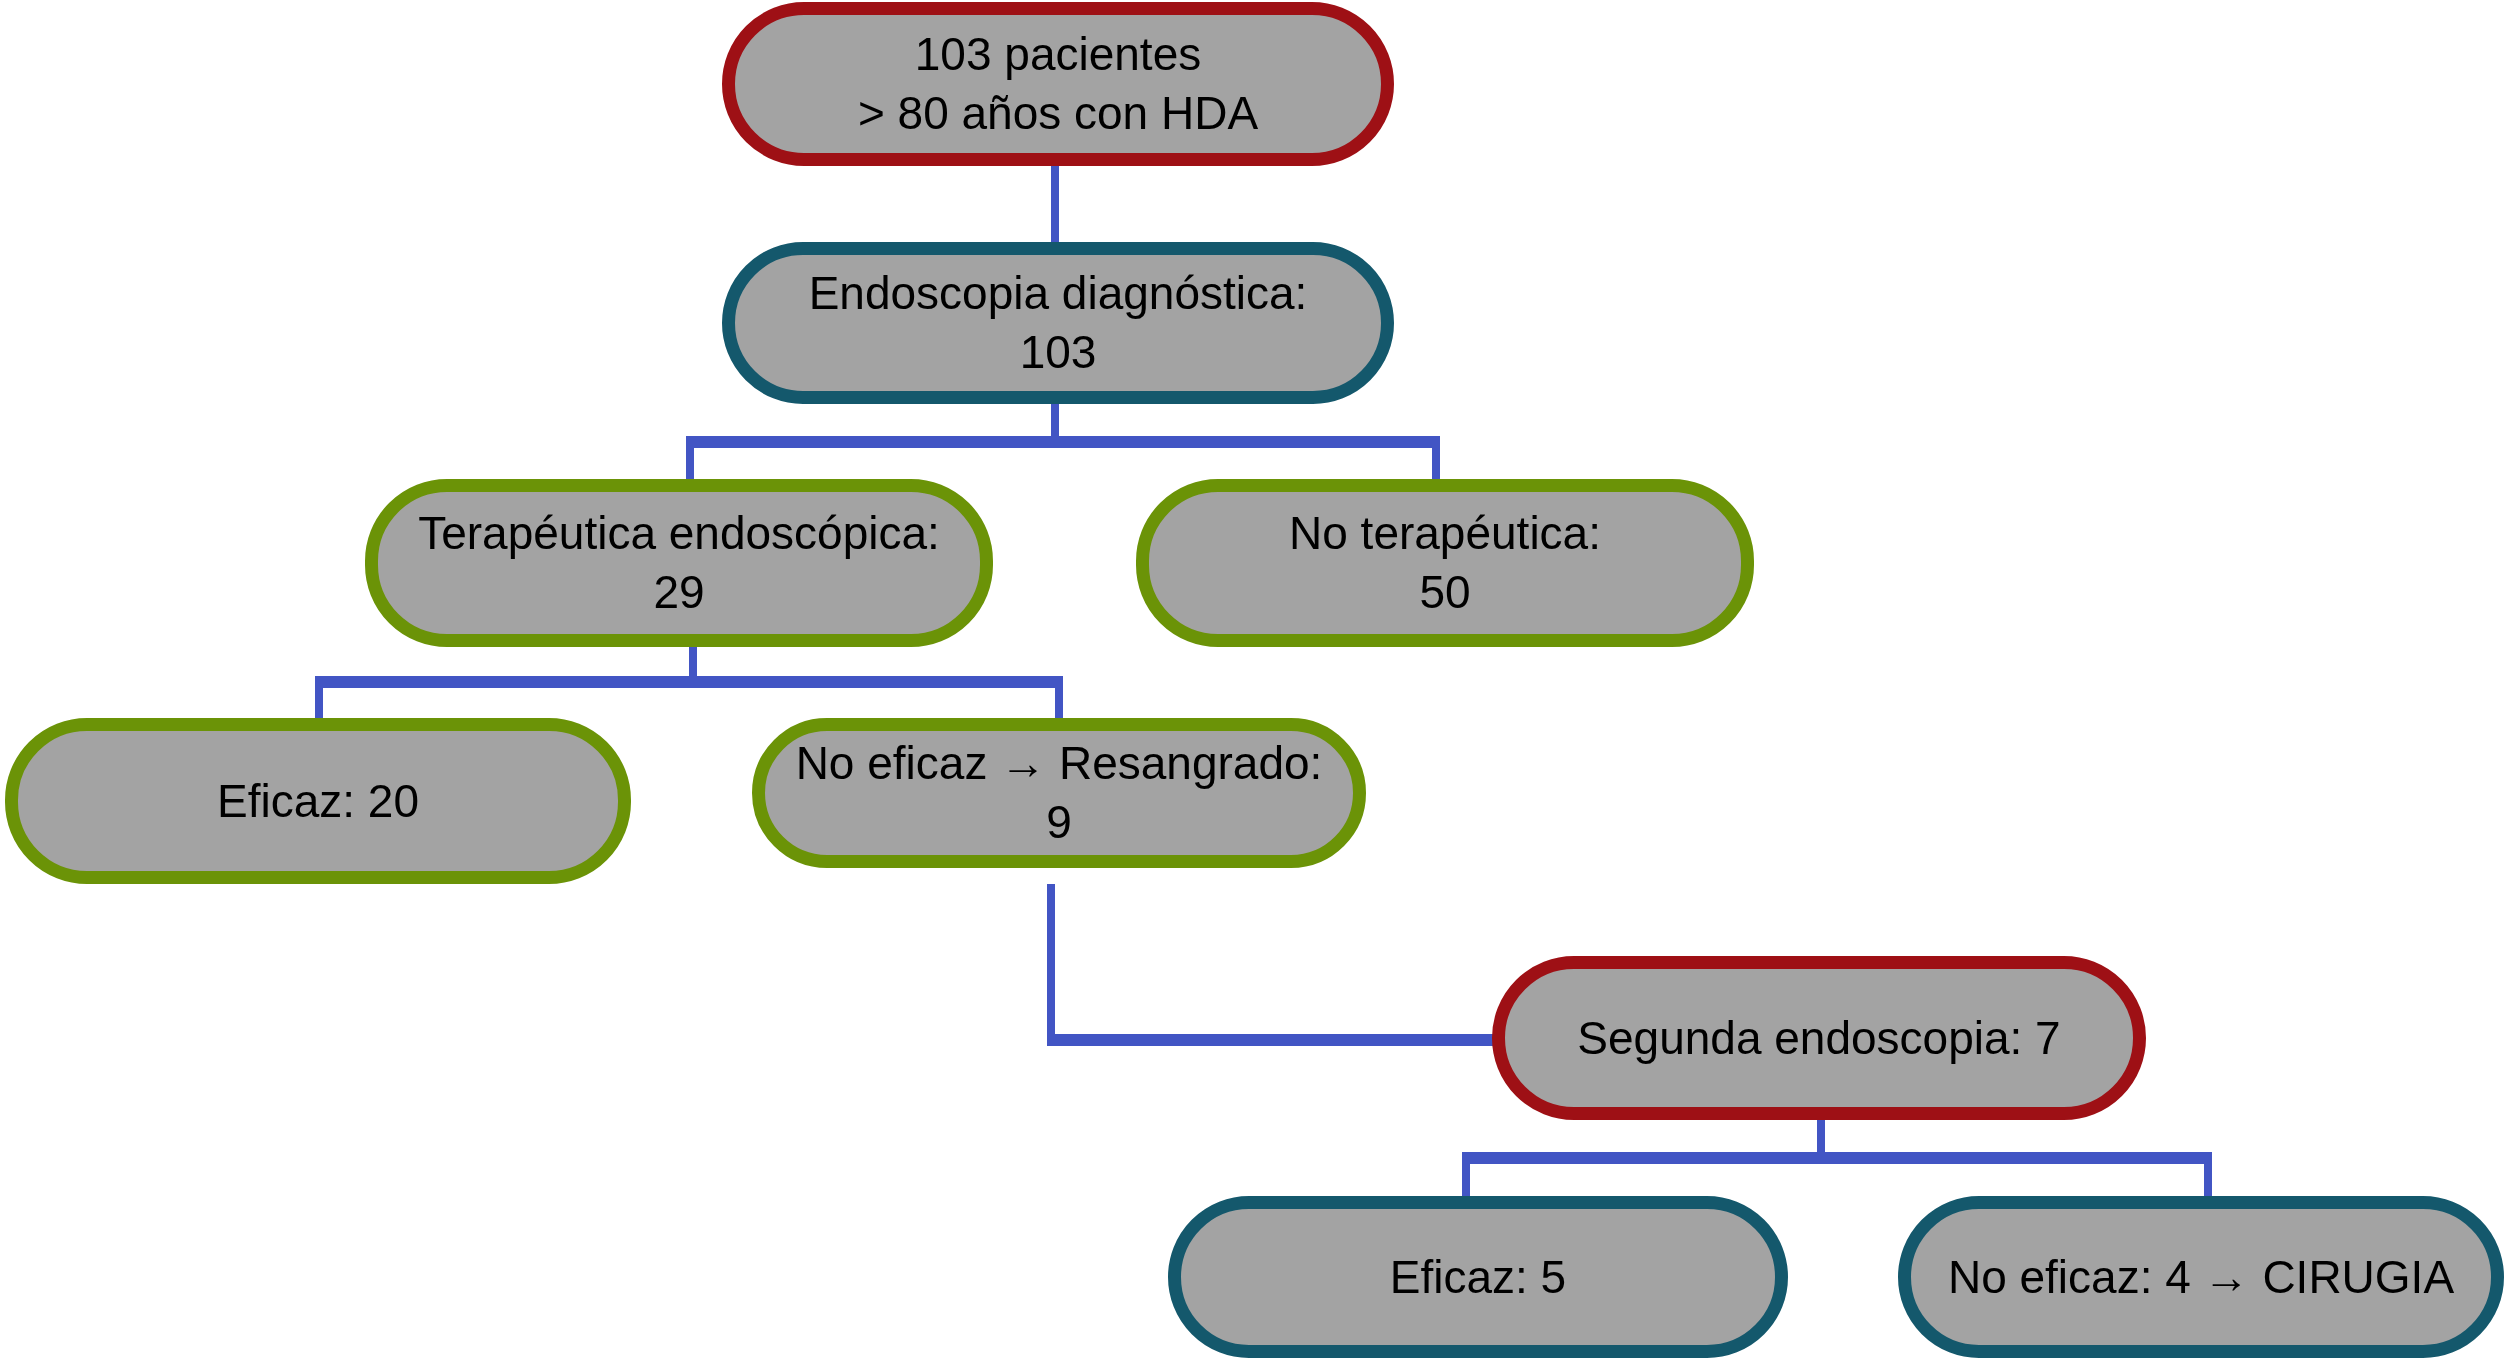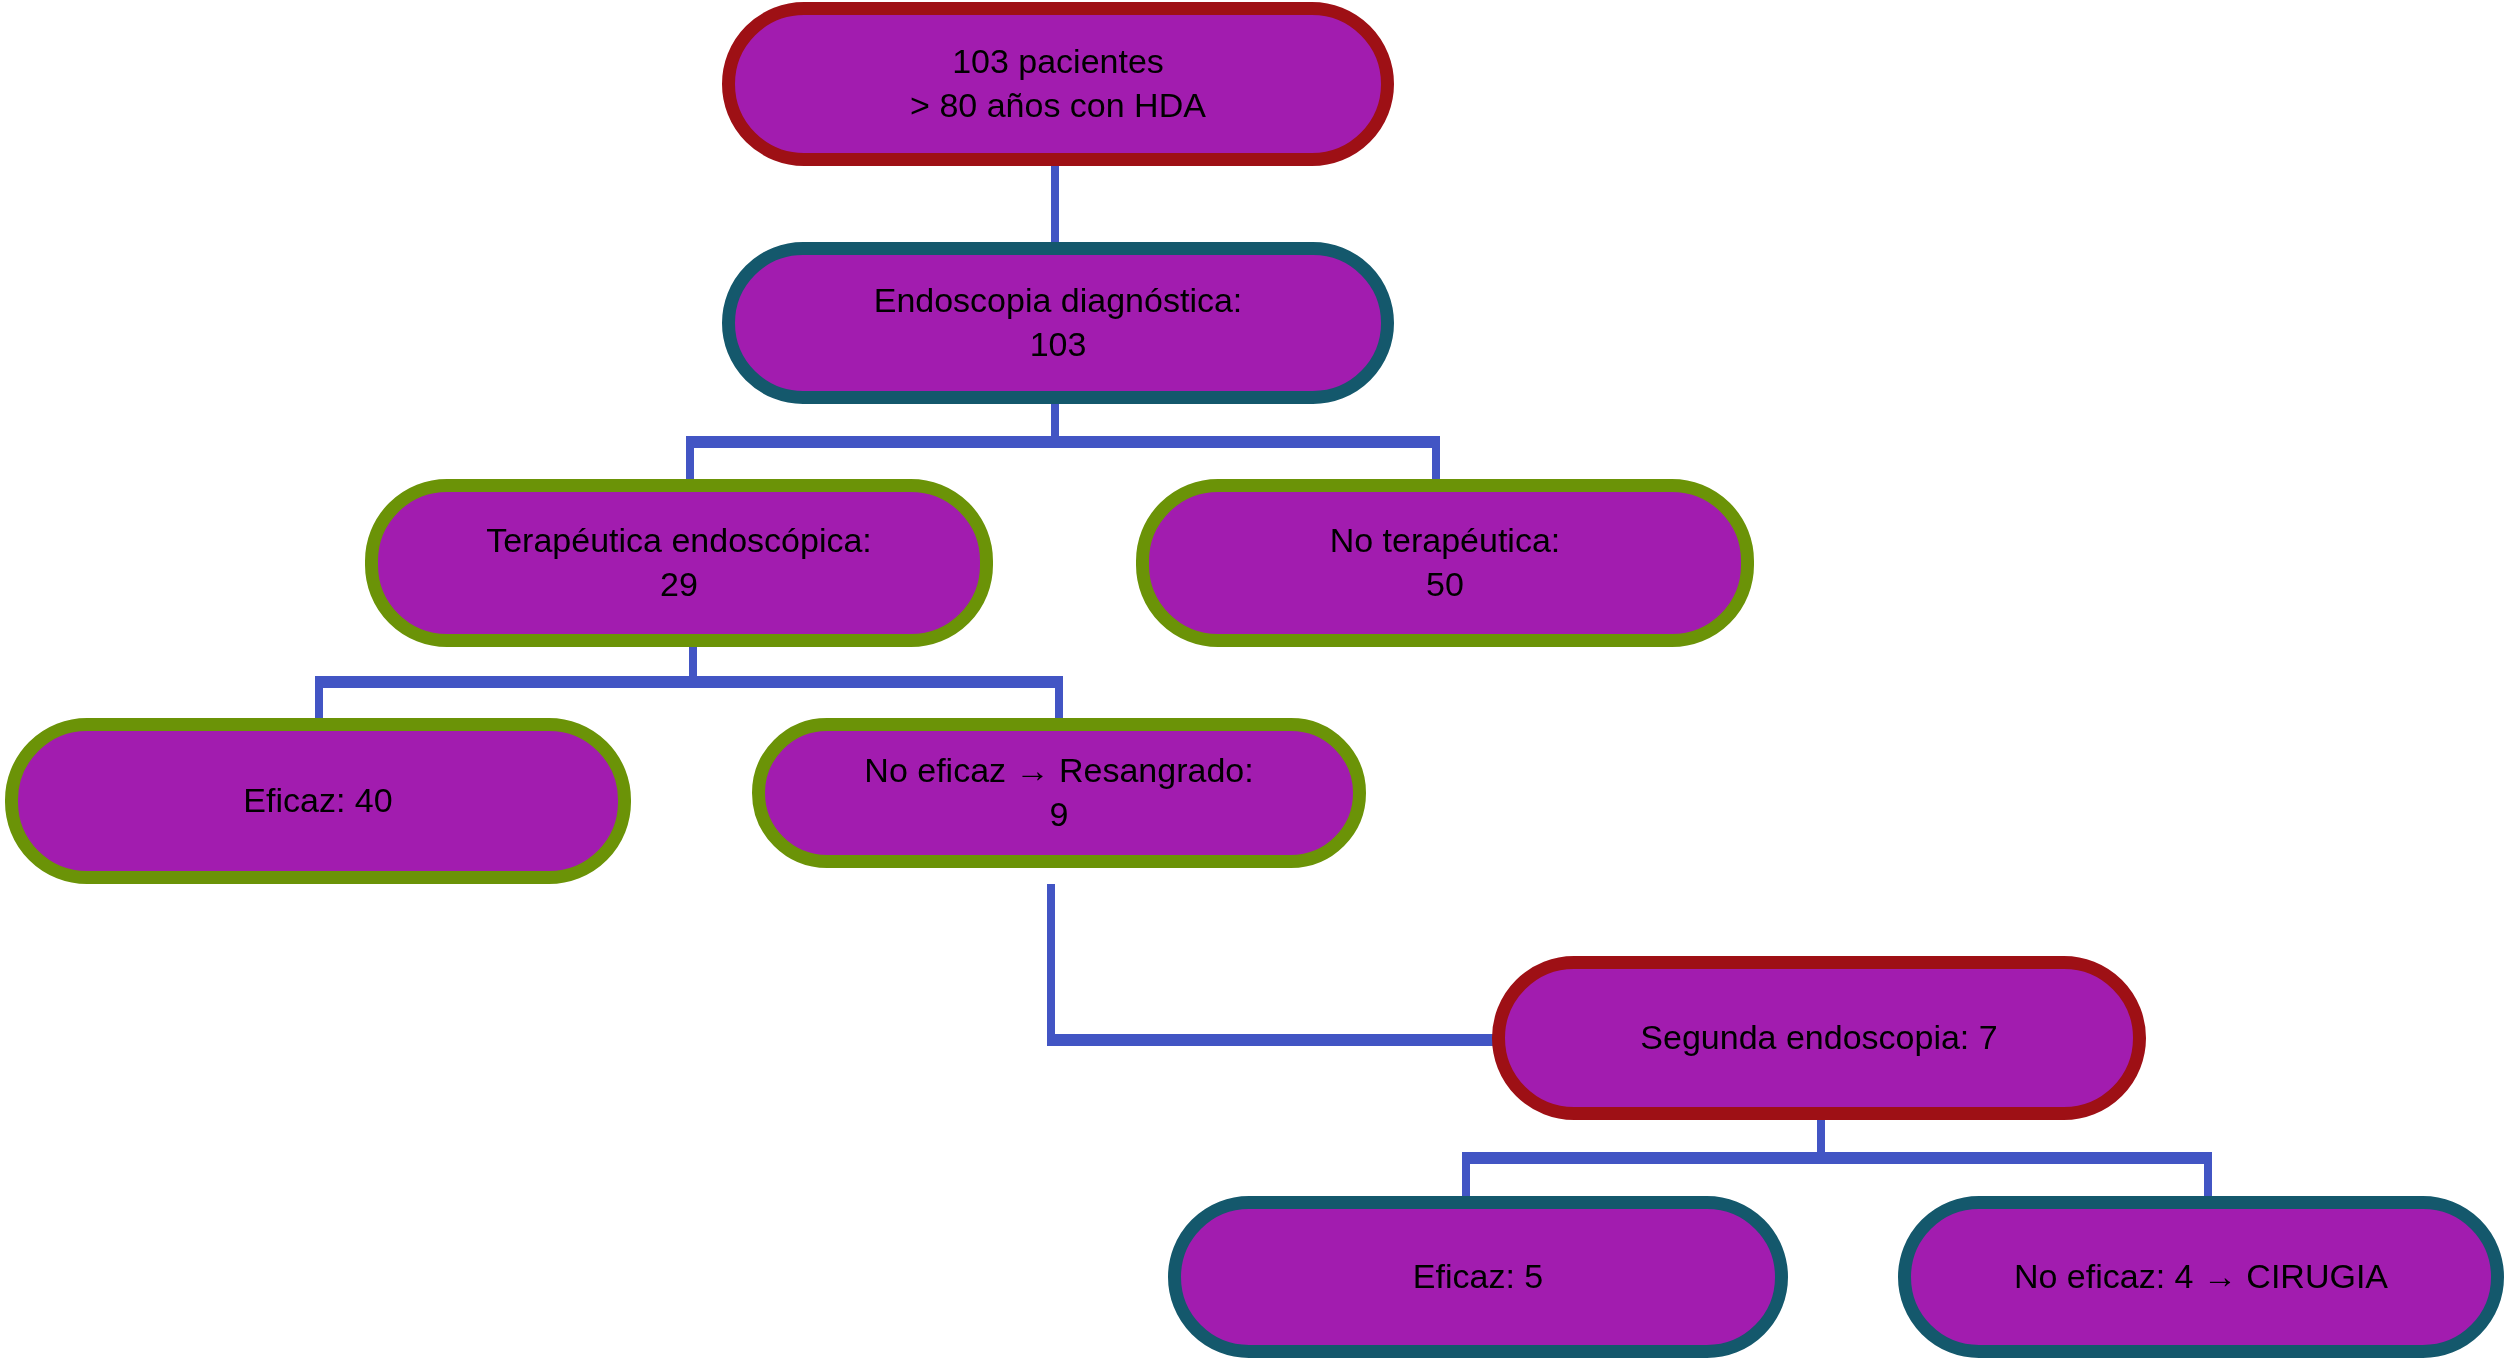"103 pacientes" .node { background: #a21caf -> #a3a3a3; font-size: 34px -> 46px }
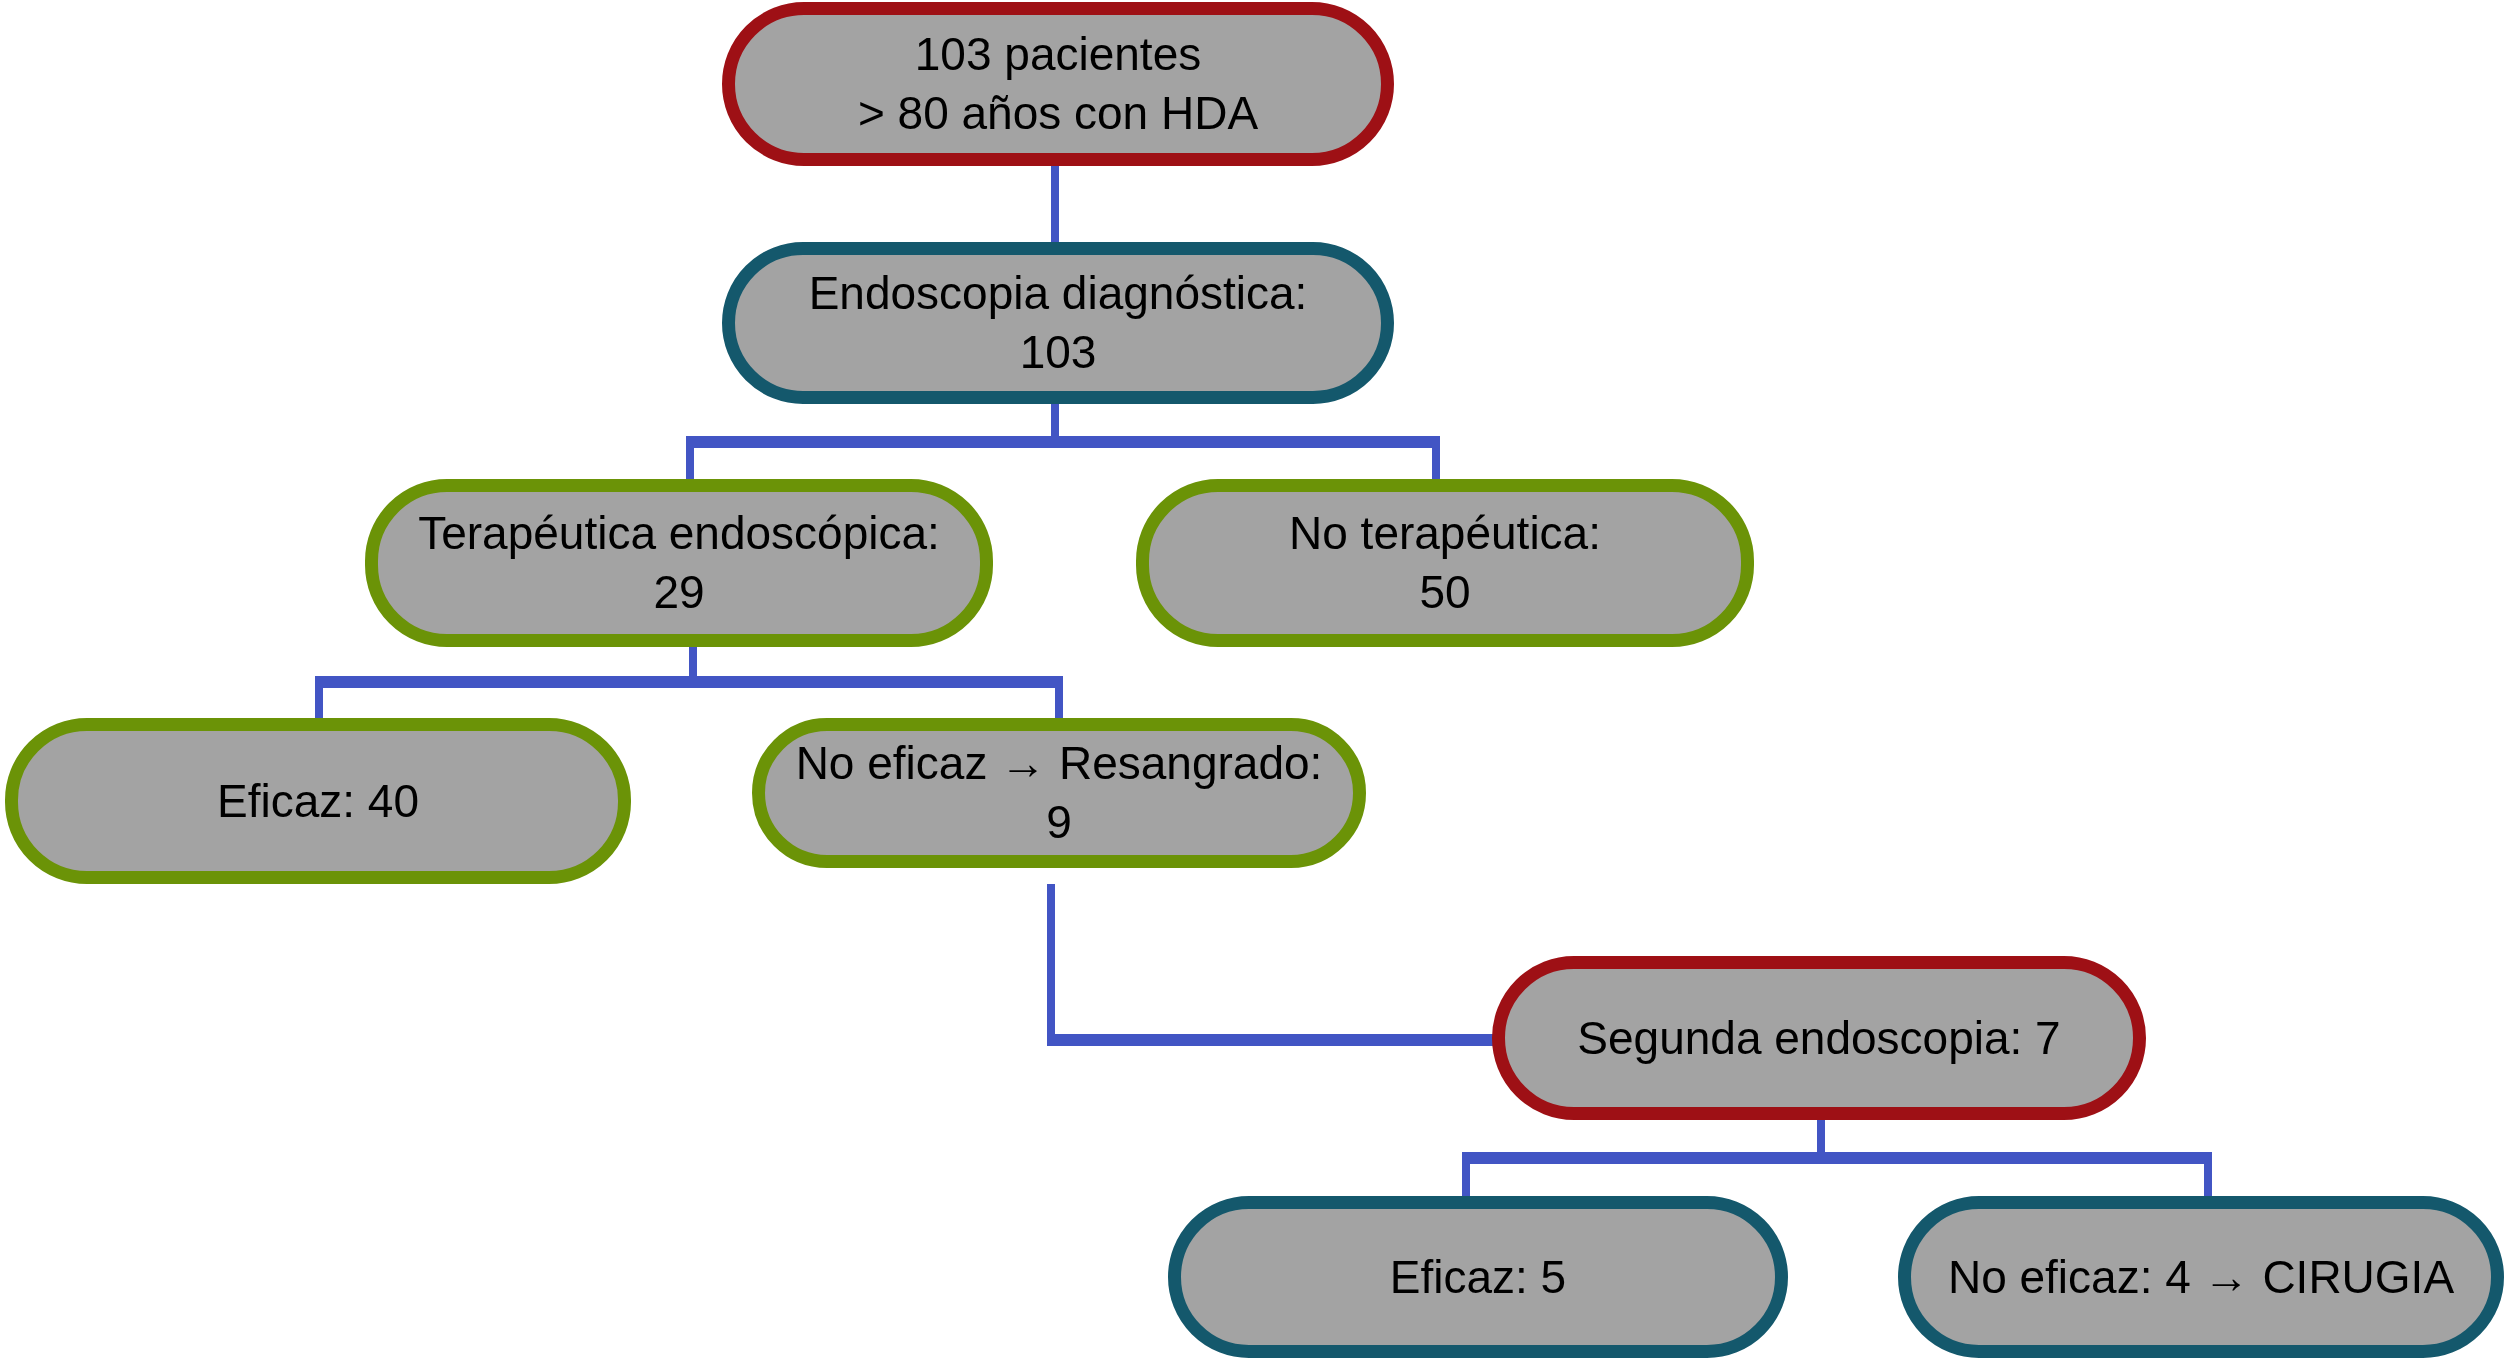"Eficaz: 40" span { text: 40 -> 20 }
